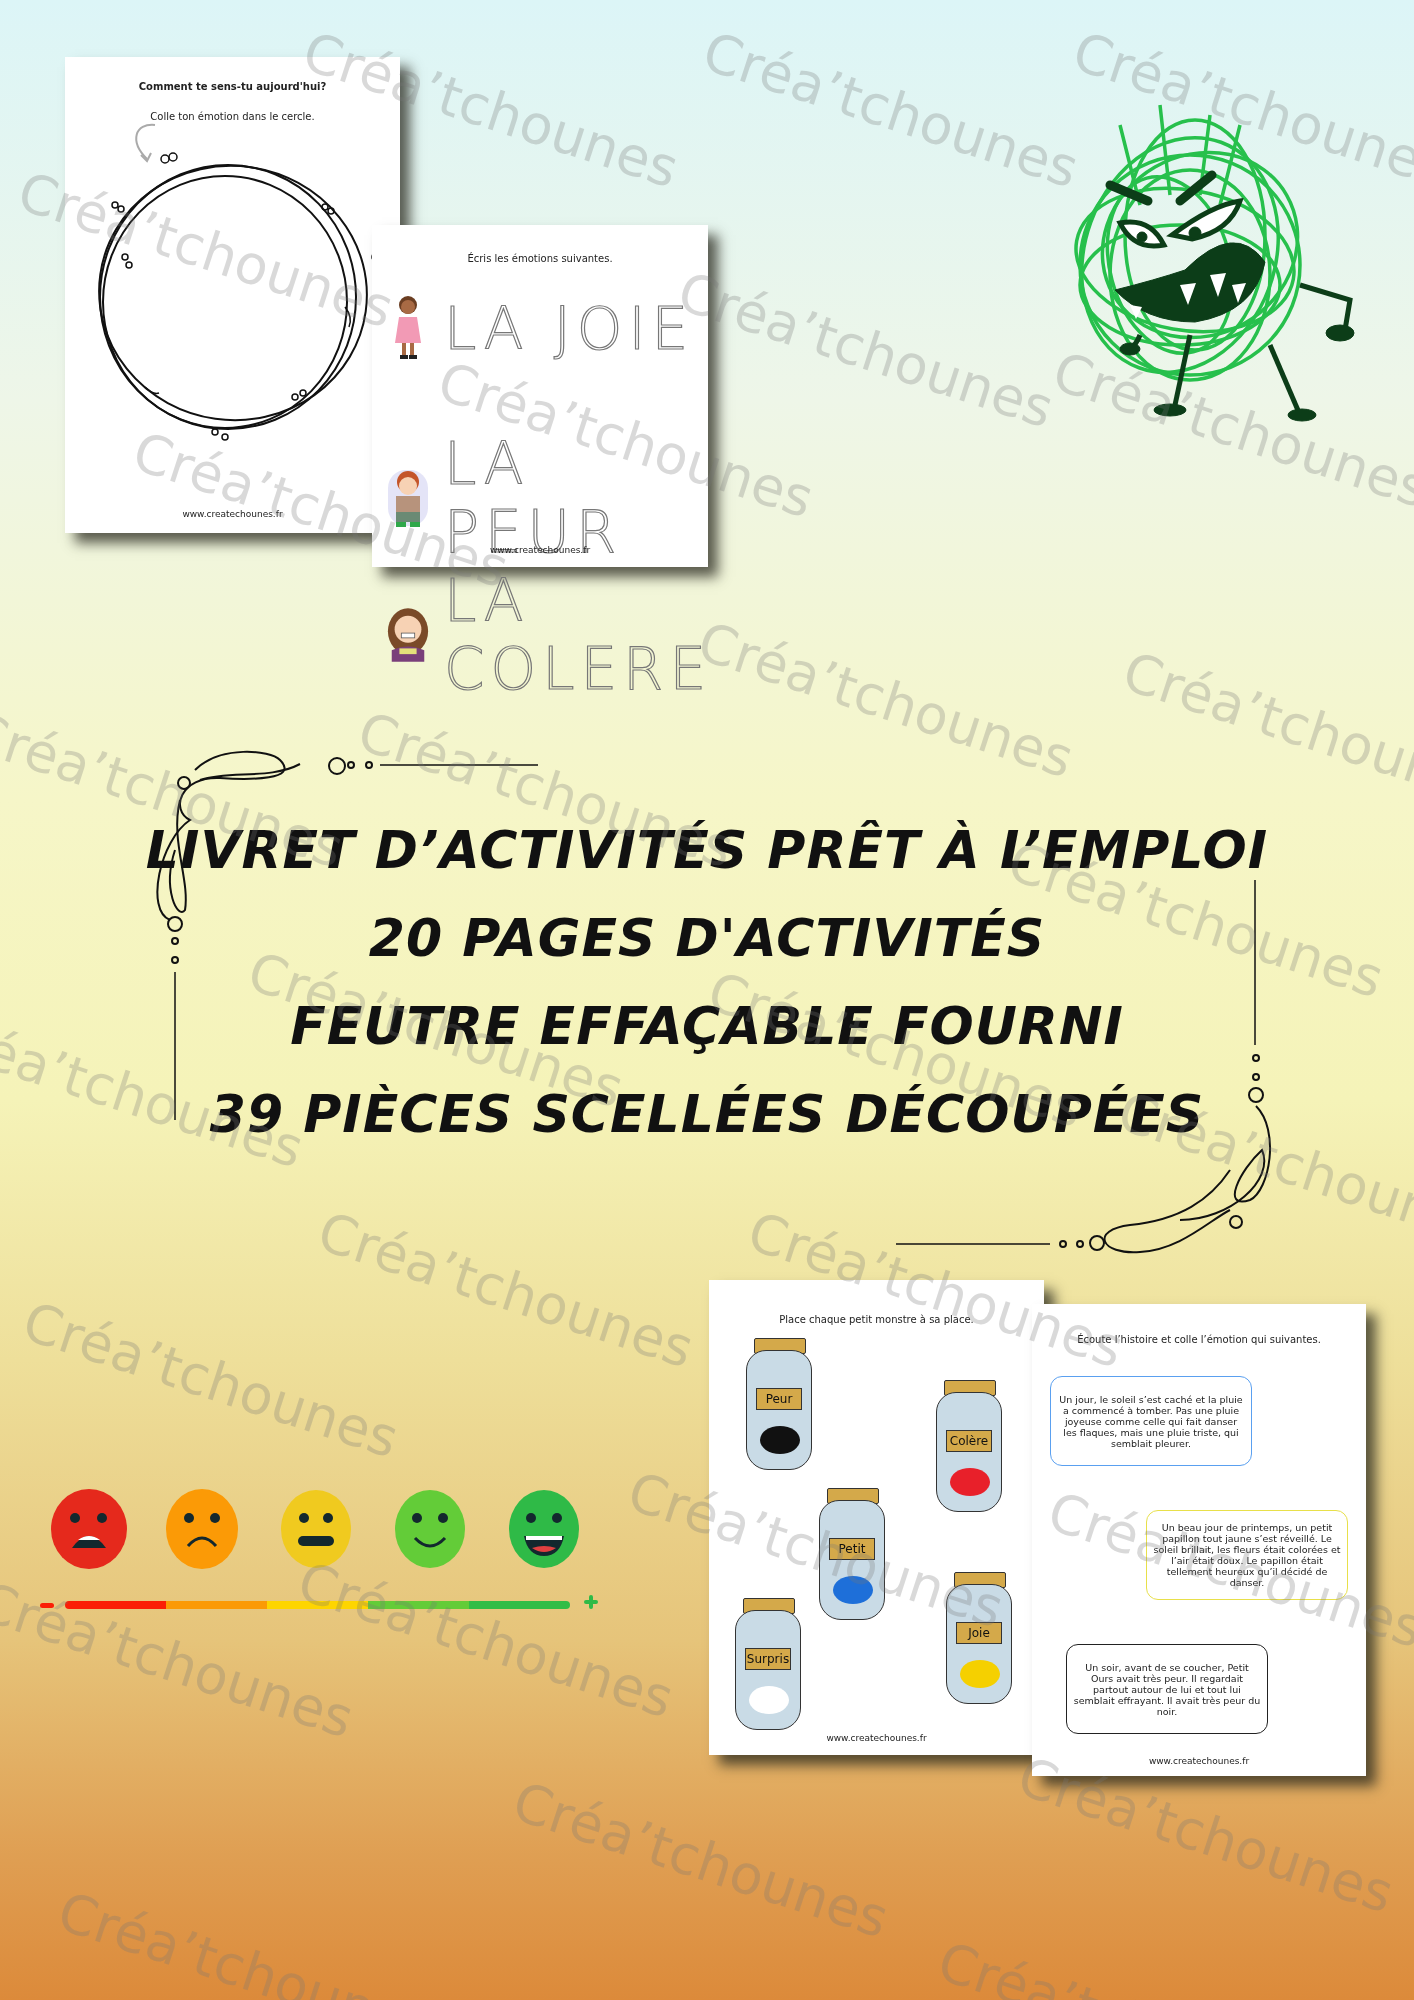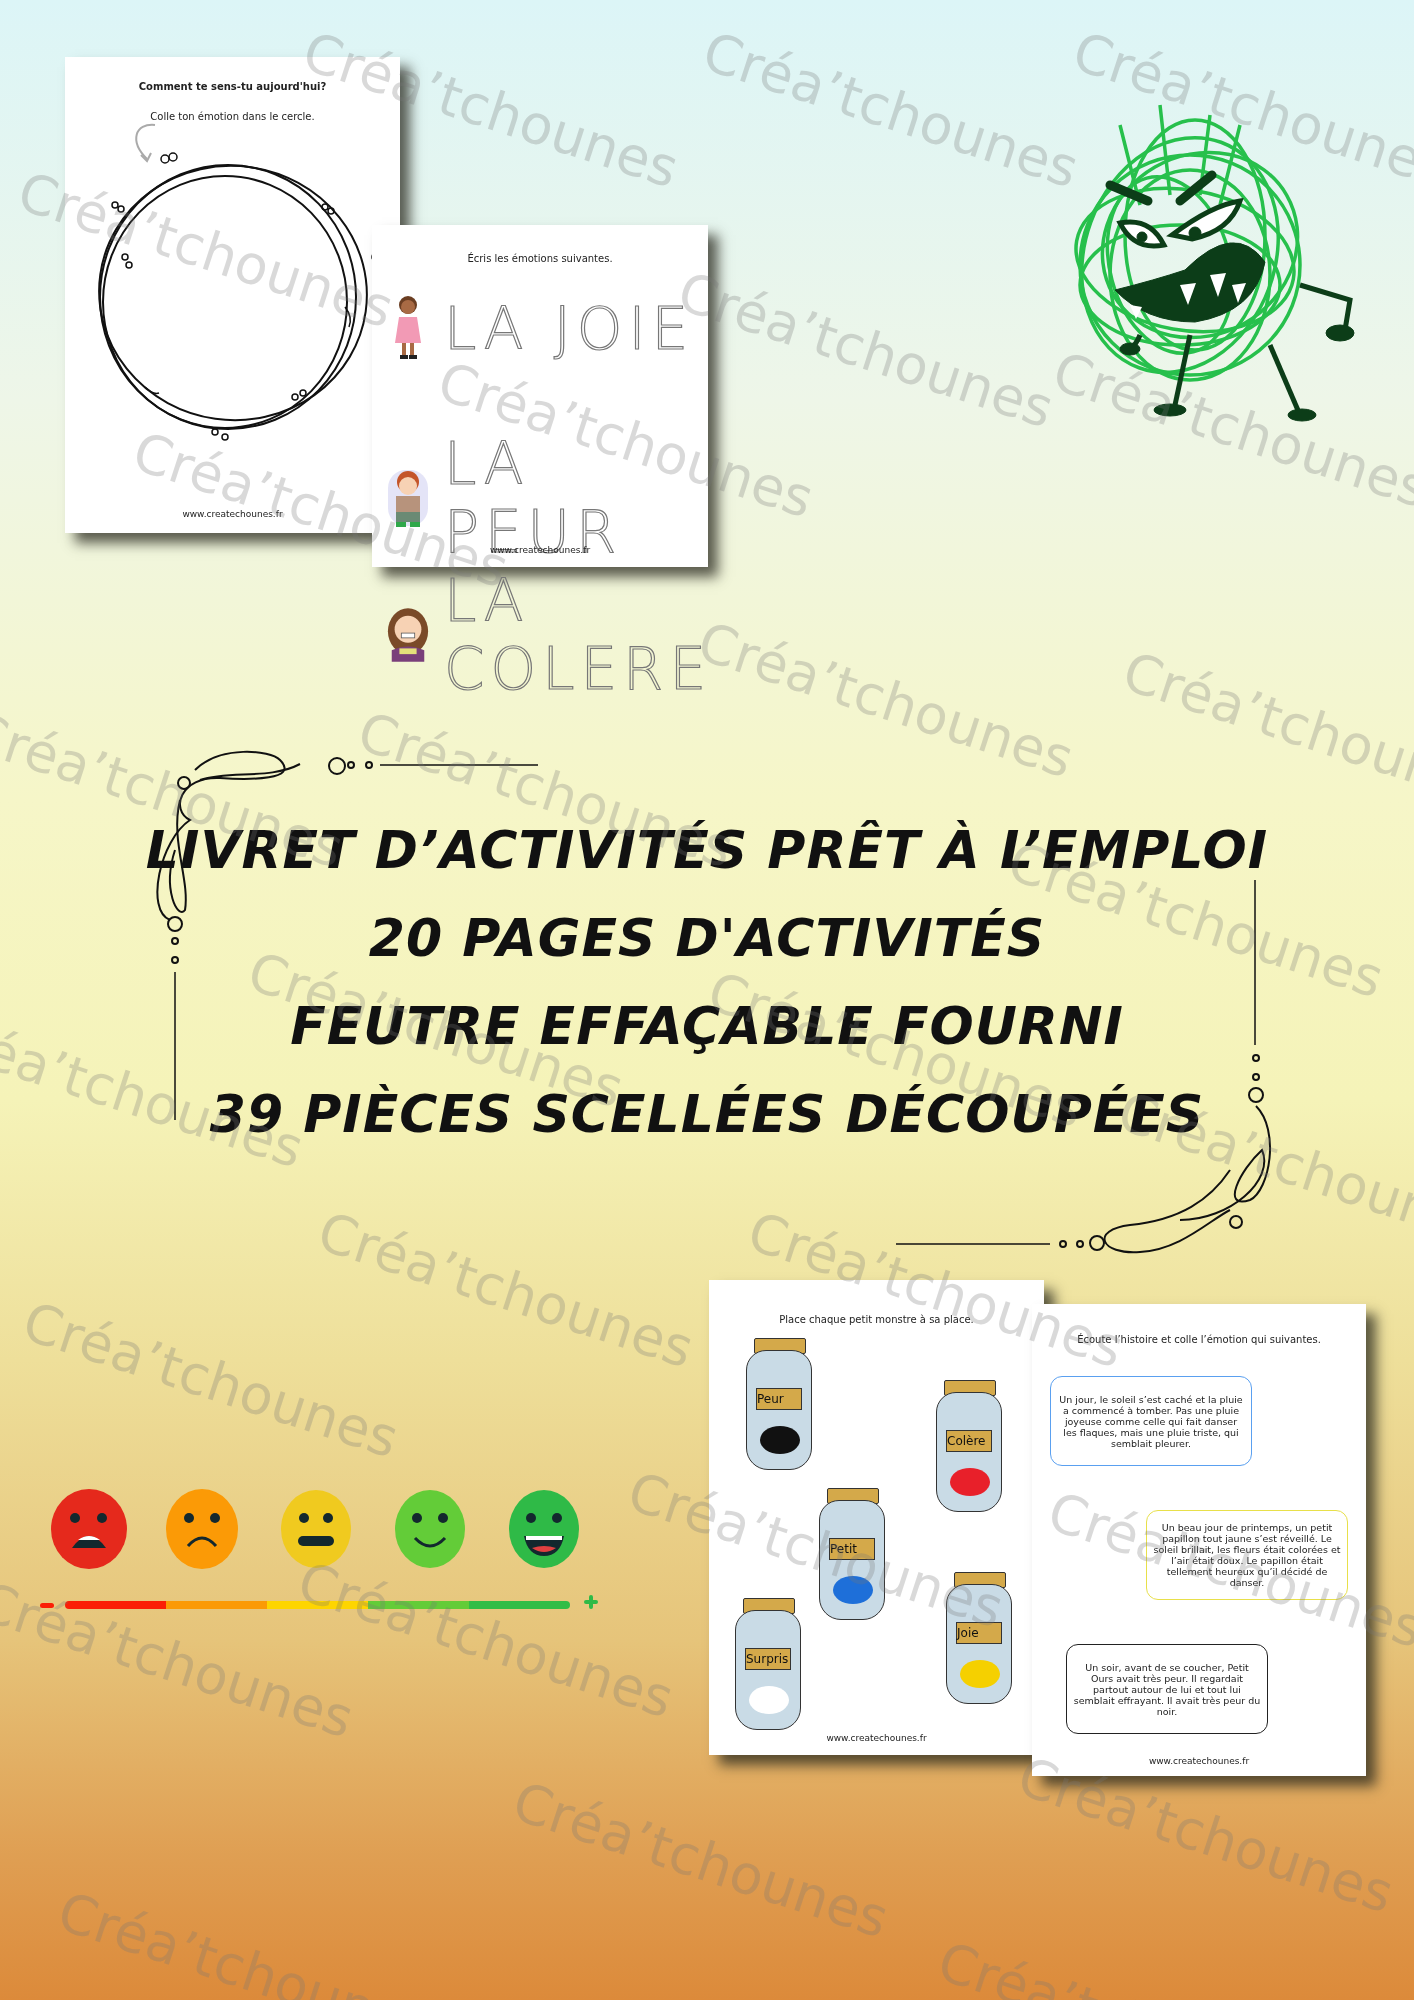"Peur" .jar .label { text-align: left -> center }
